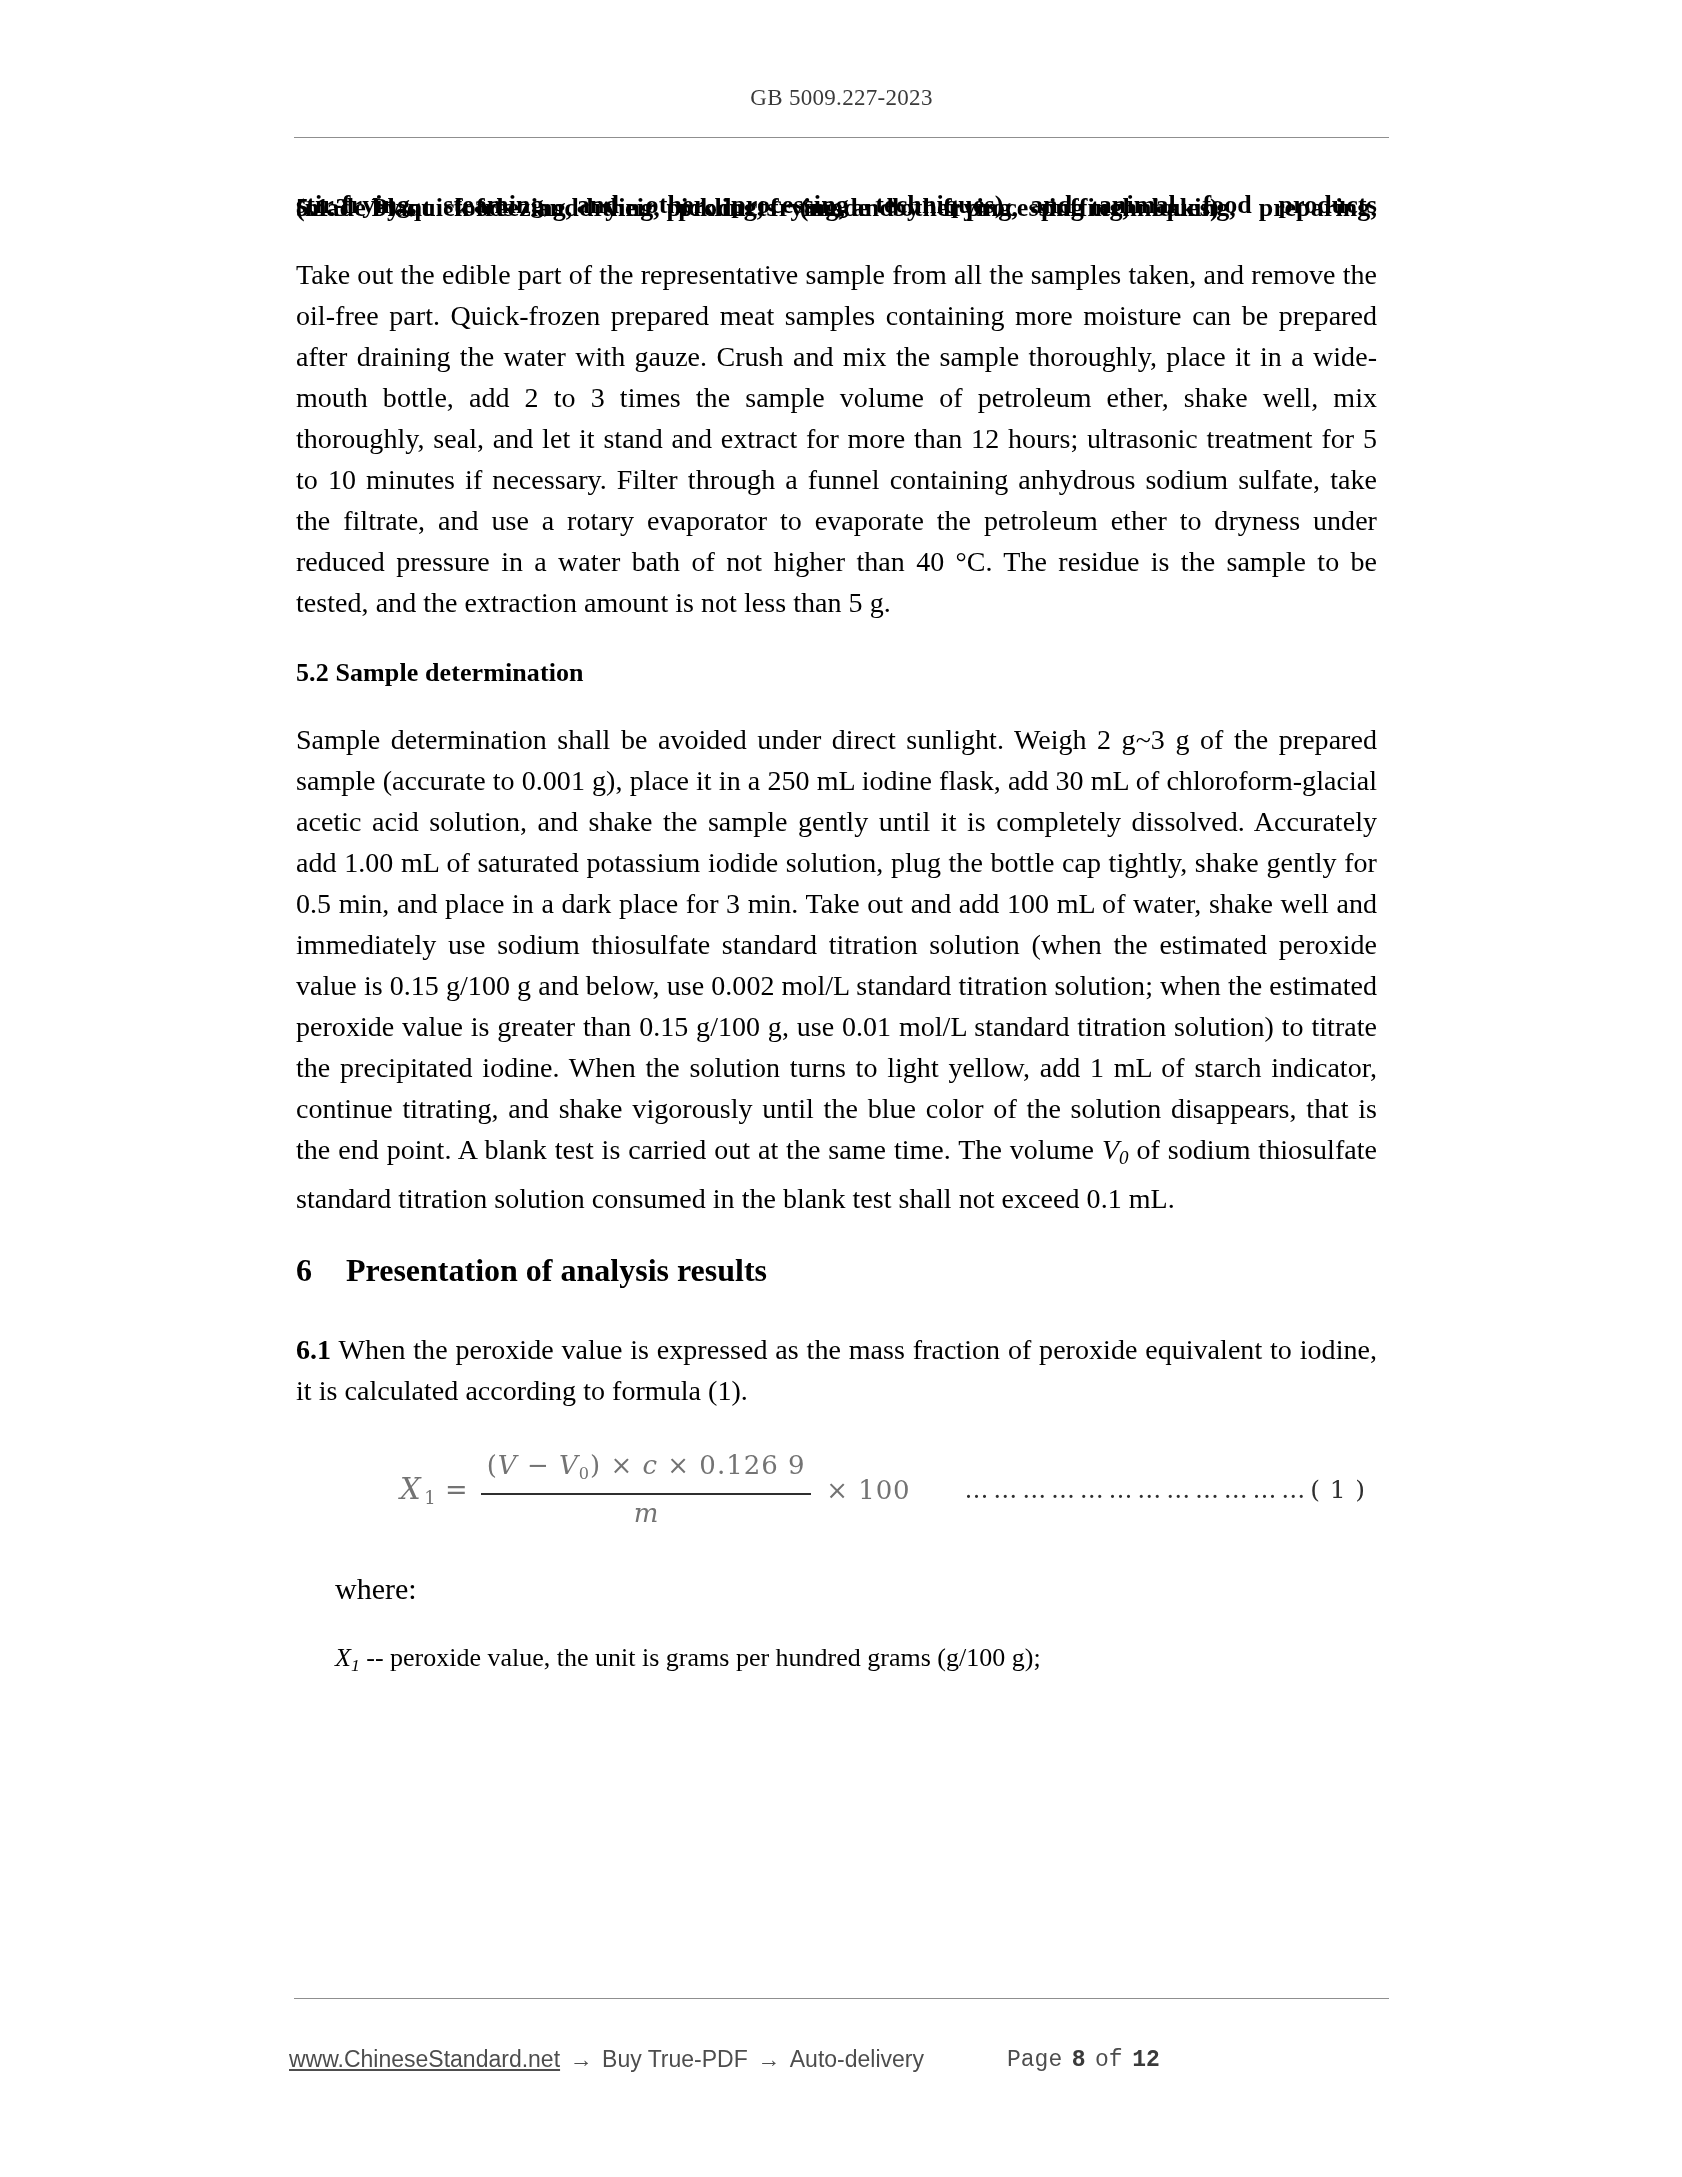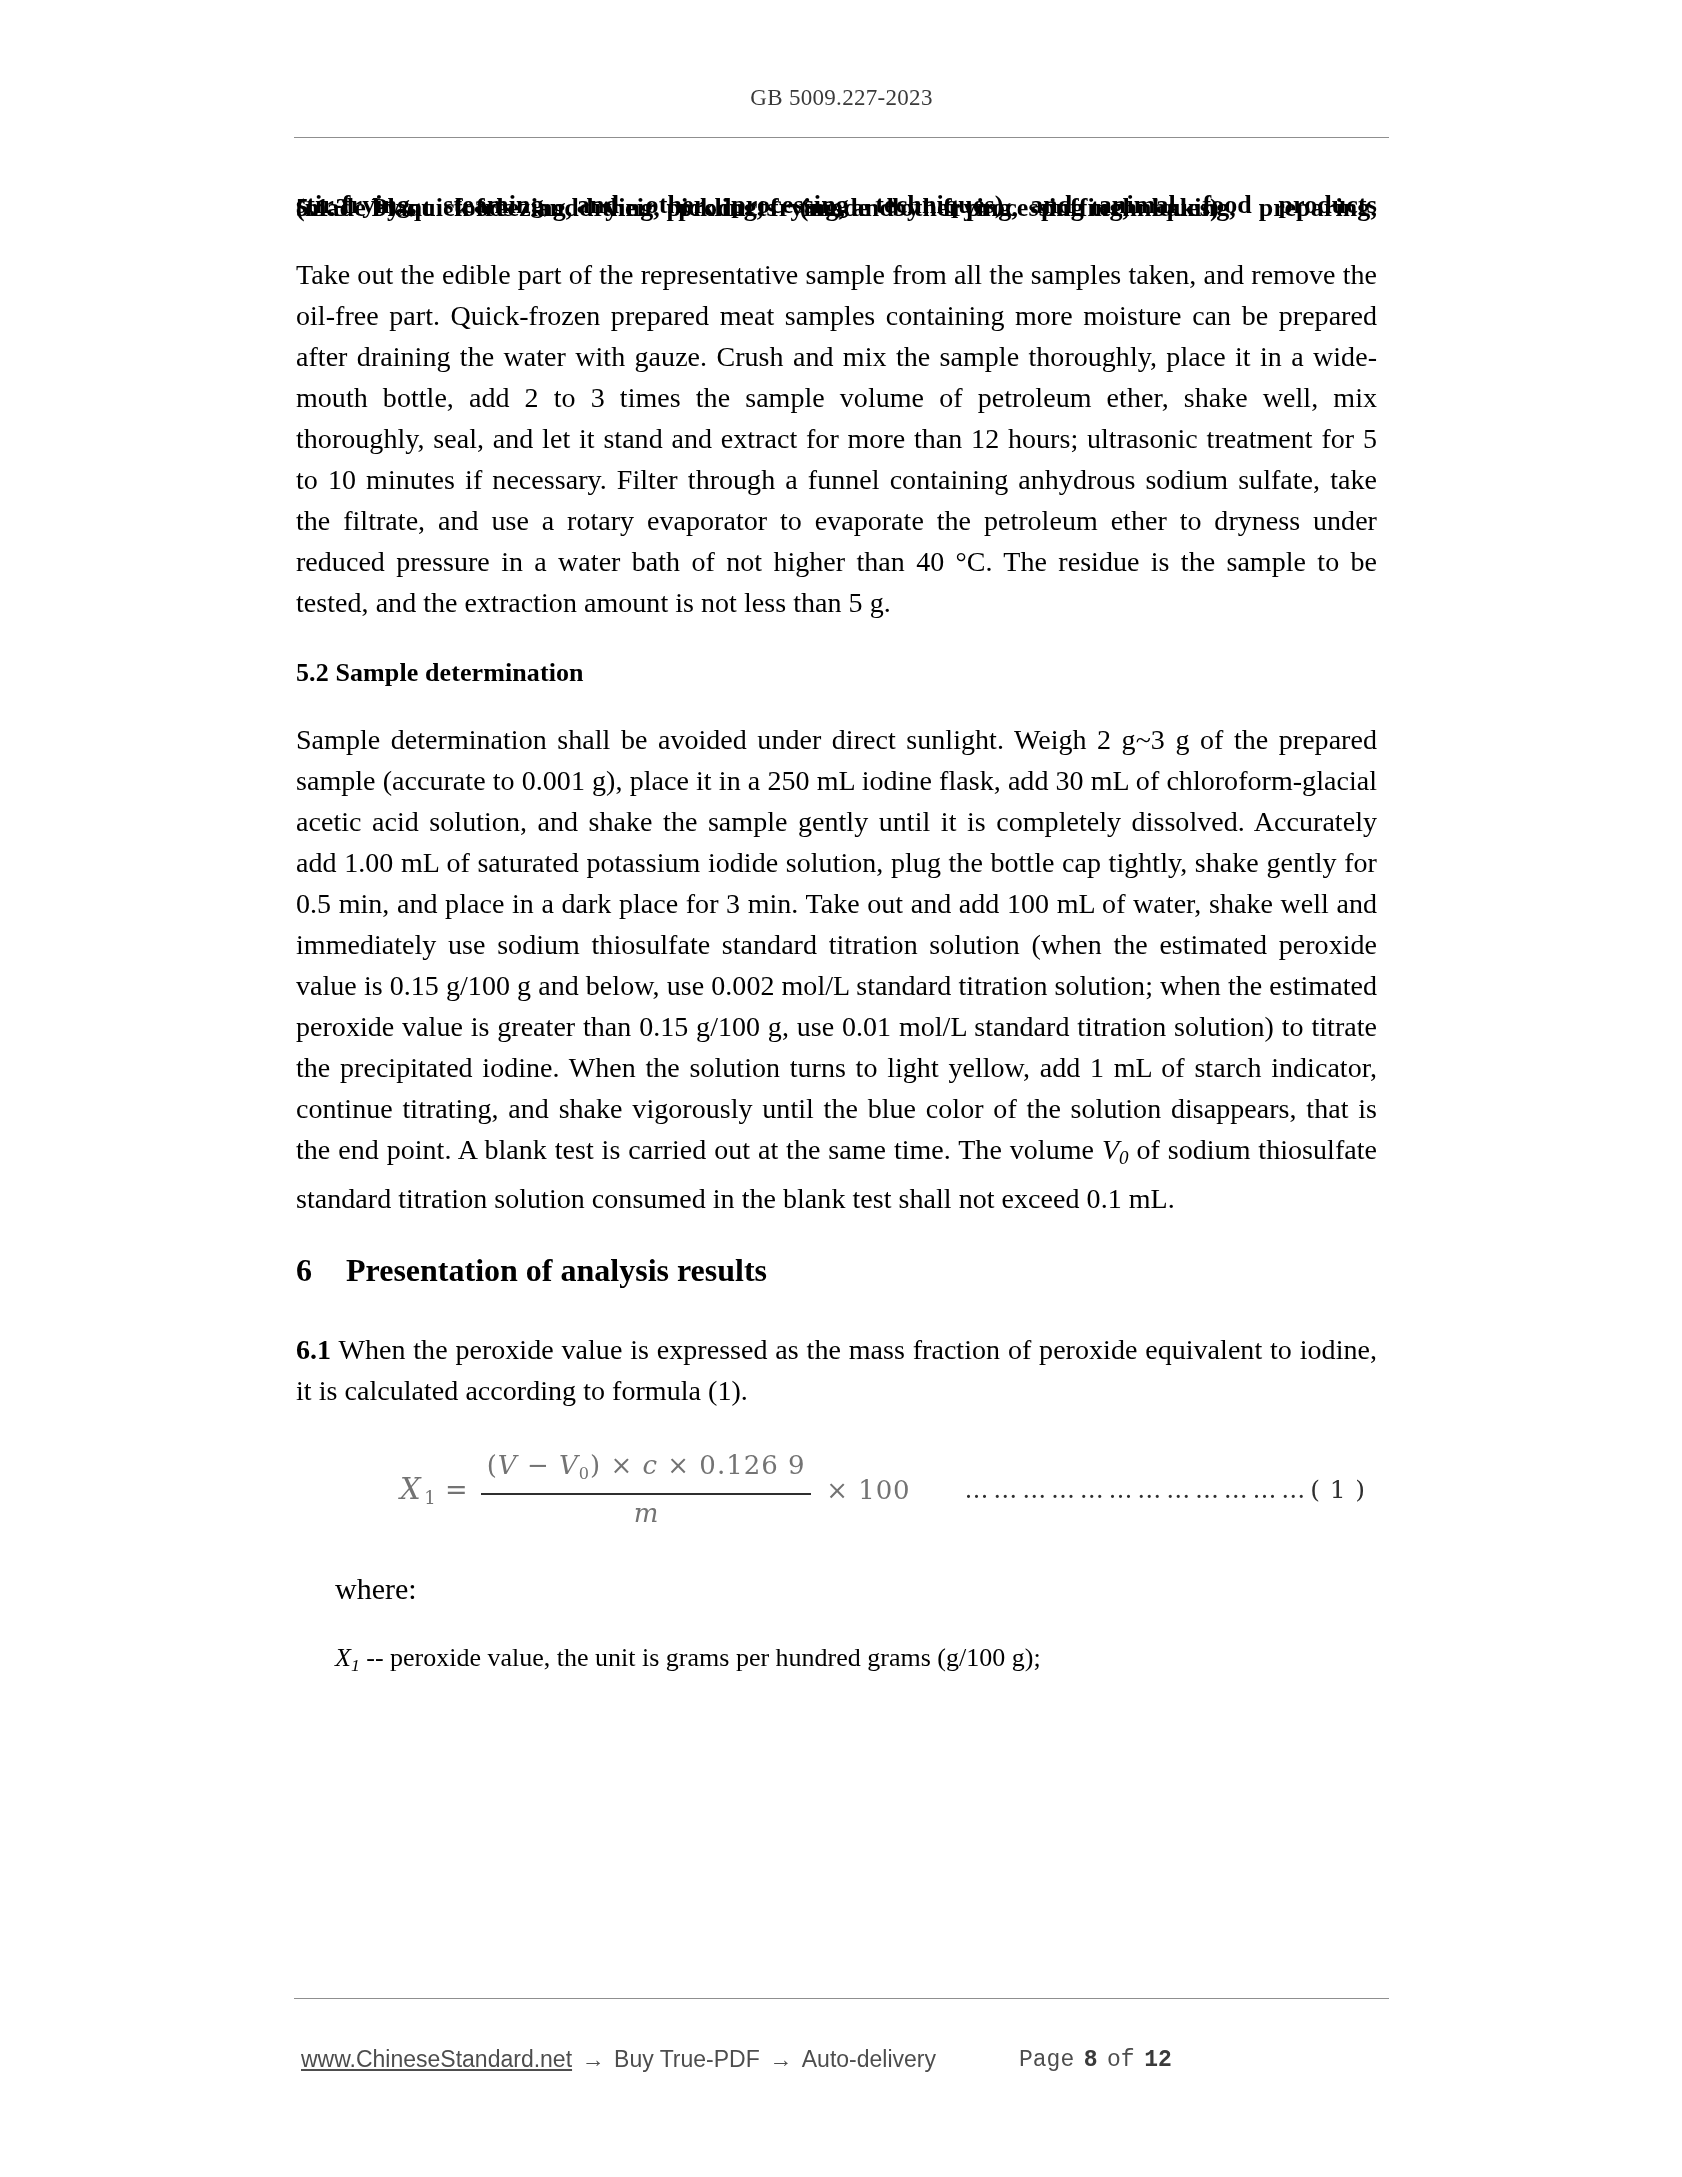"www.ChineseStandard.net" .page-footer { left: 301px -> 289px }
